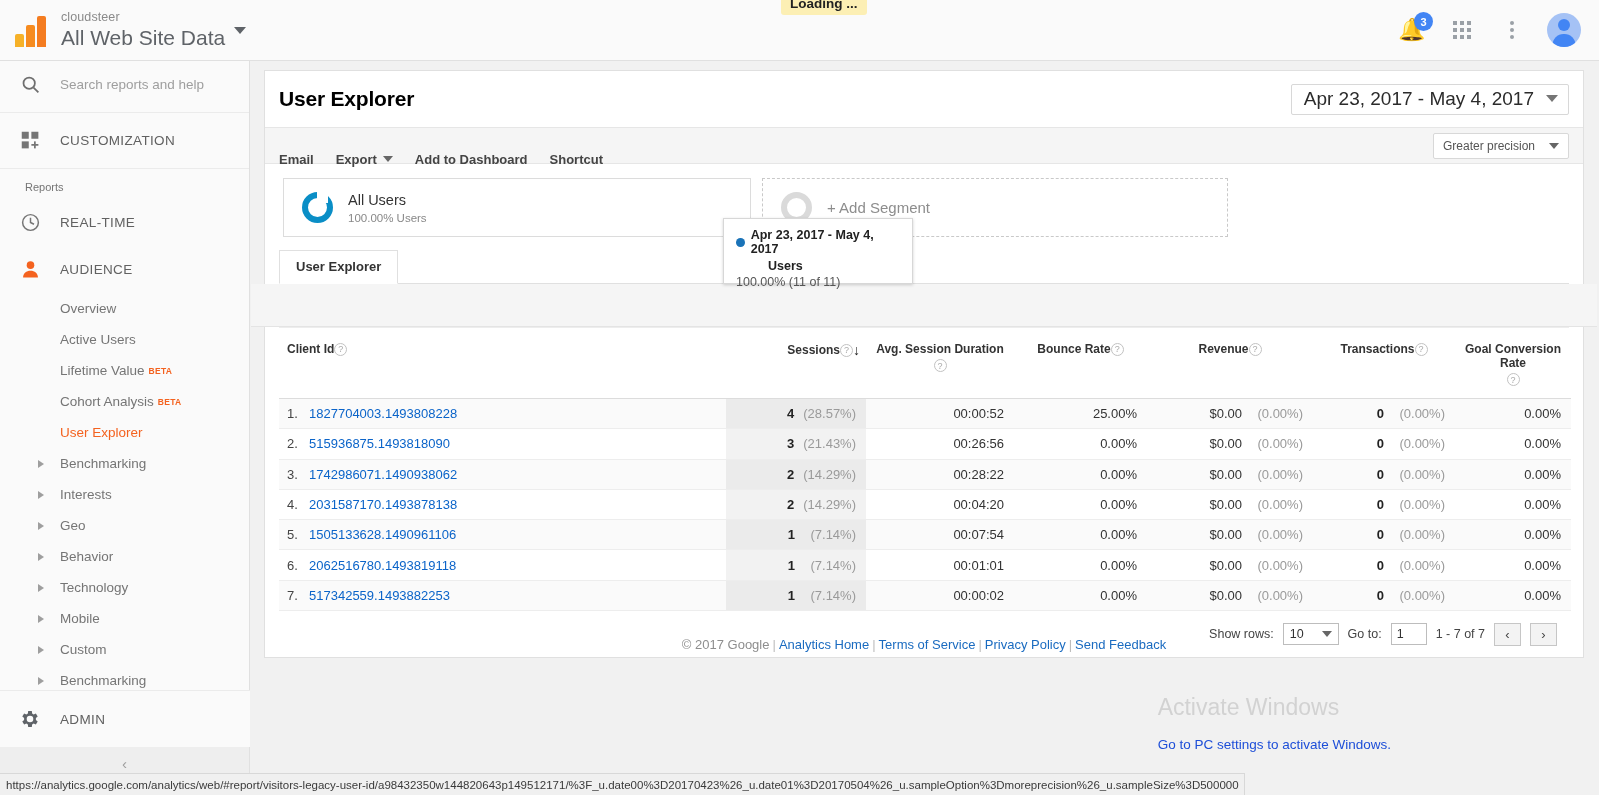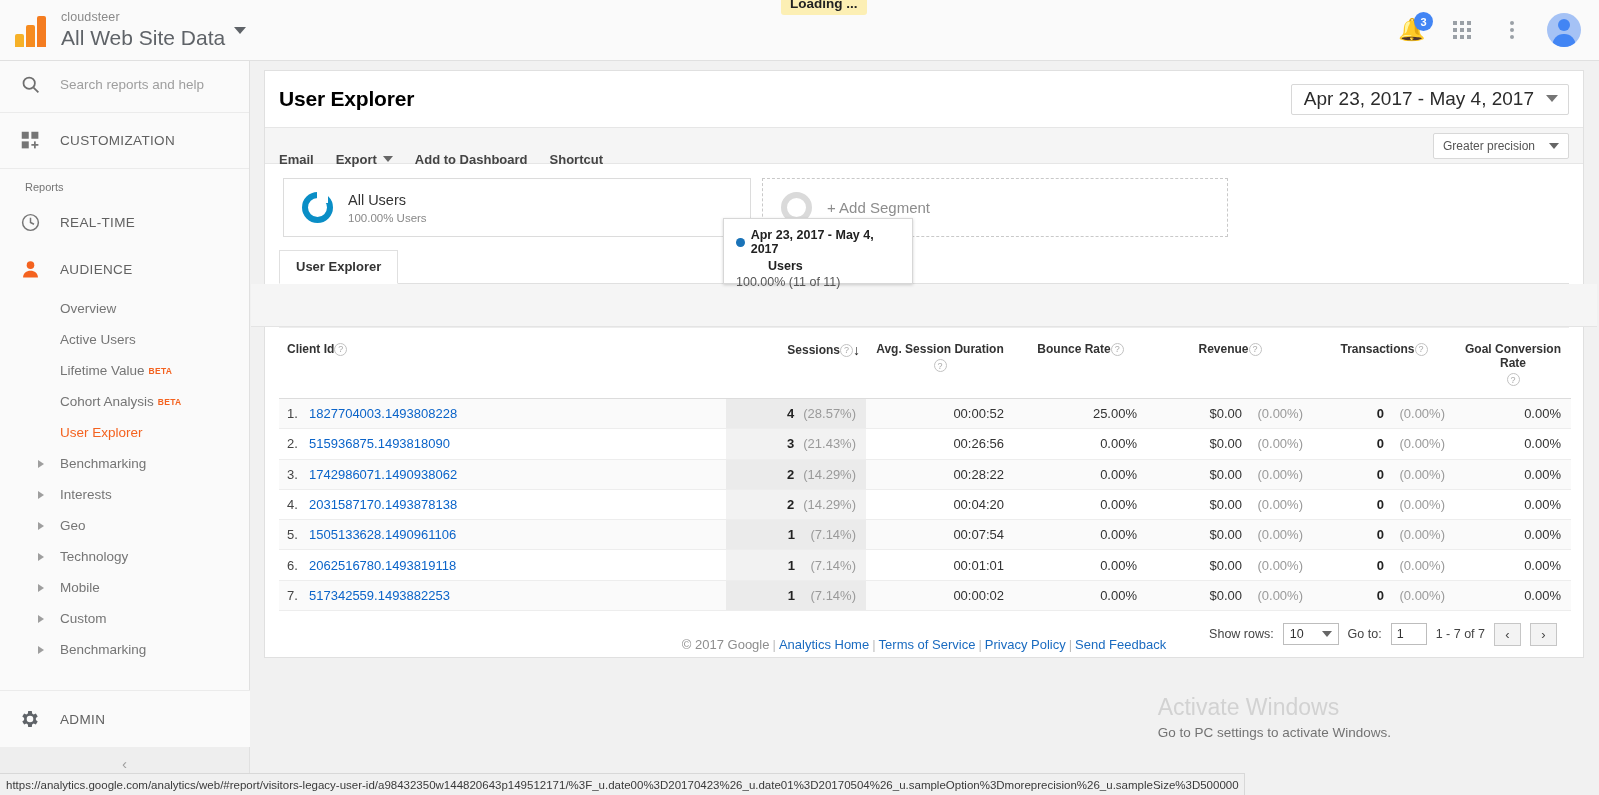"Behavior" div.sub-item { html: none -> <div> <span></span> <span>Behavior</span> </div> }
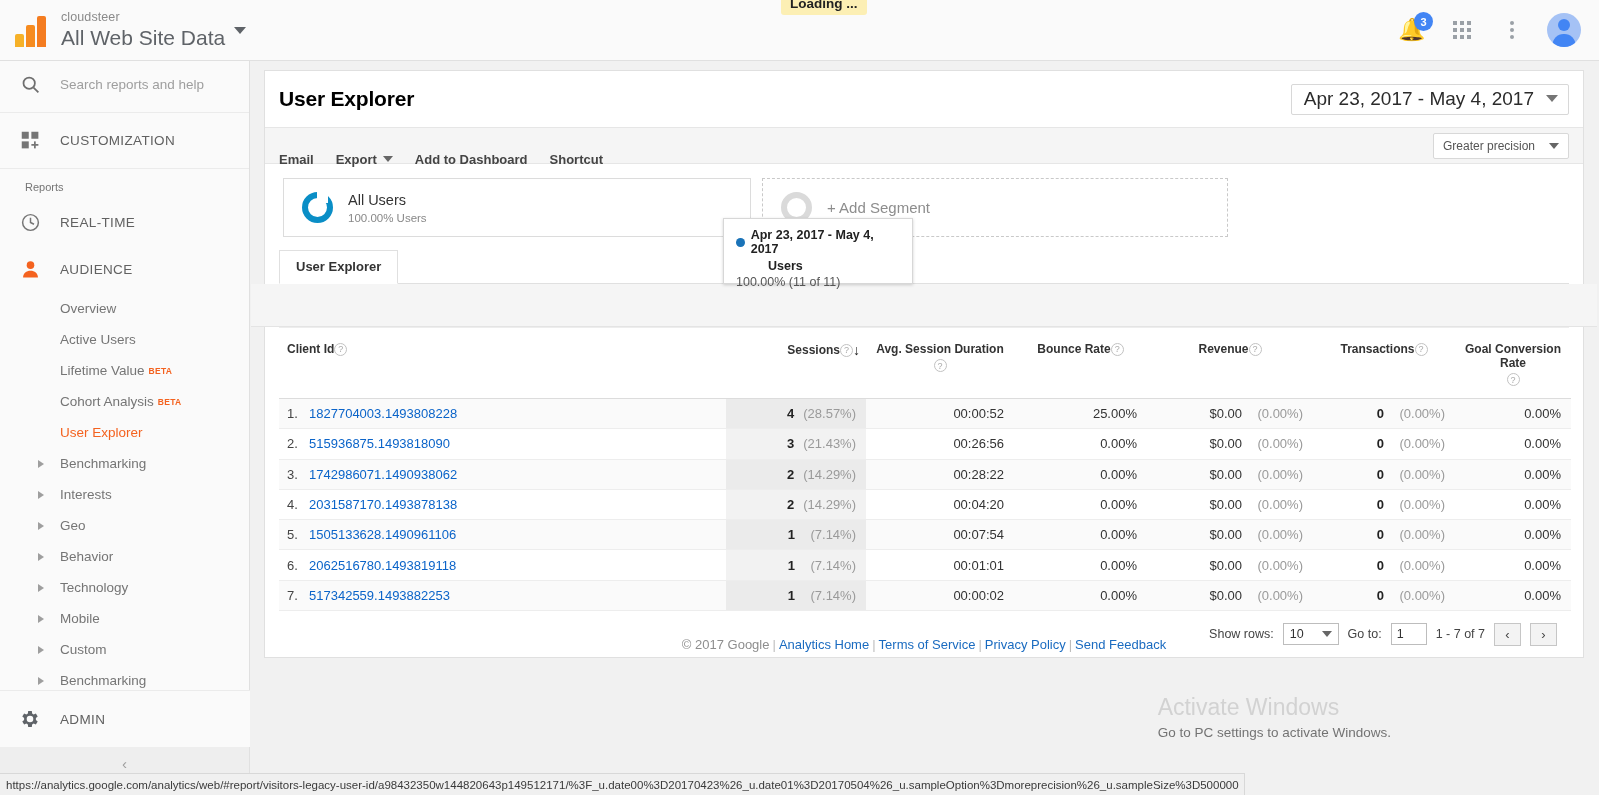"Go to PC settings to" .wm2 { color: #737373 -> #1d4ed8; margin-top: 4px -> 16px }
